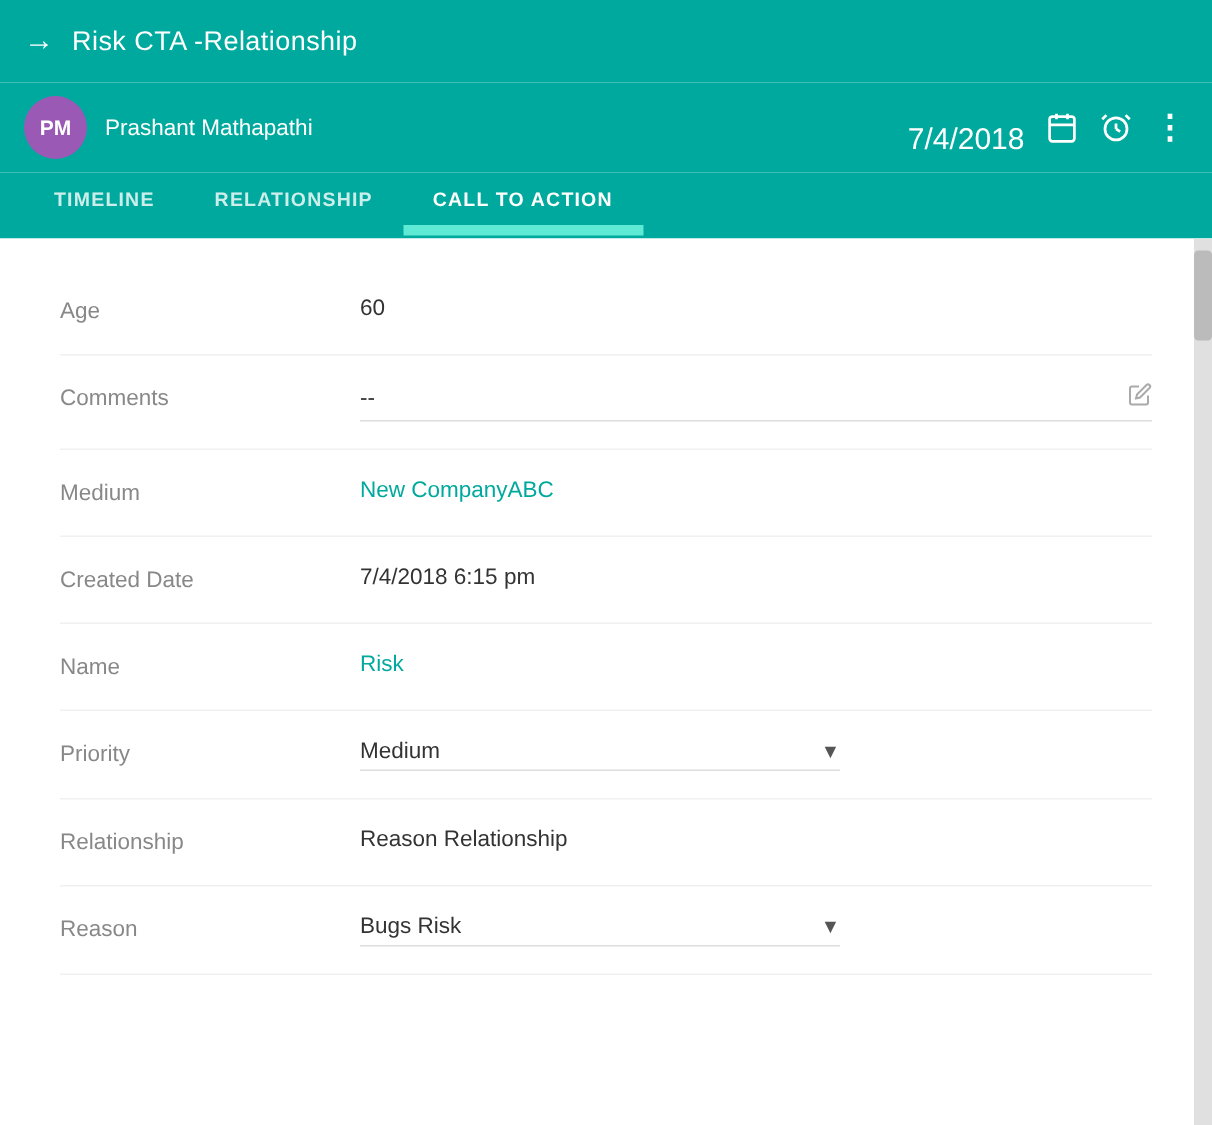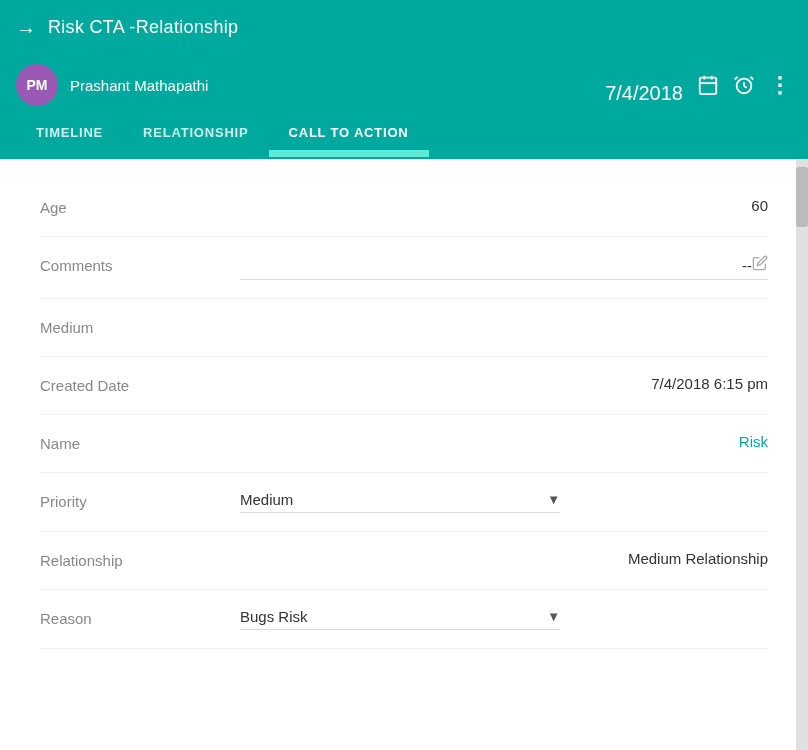"60" .field-value { text-align: right -> none }
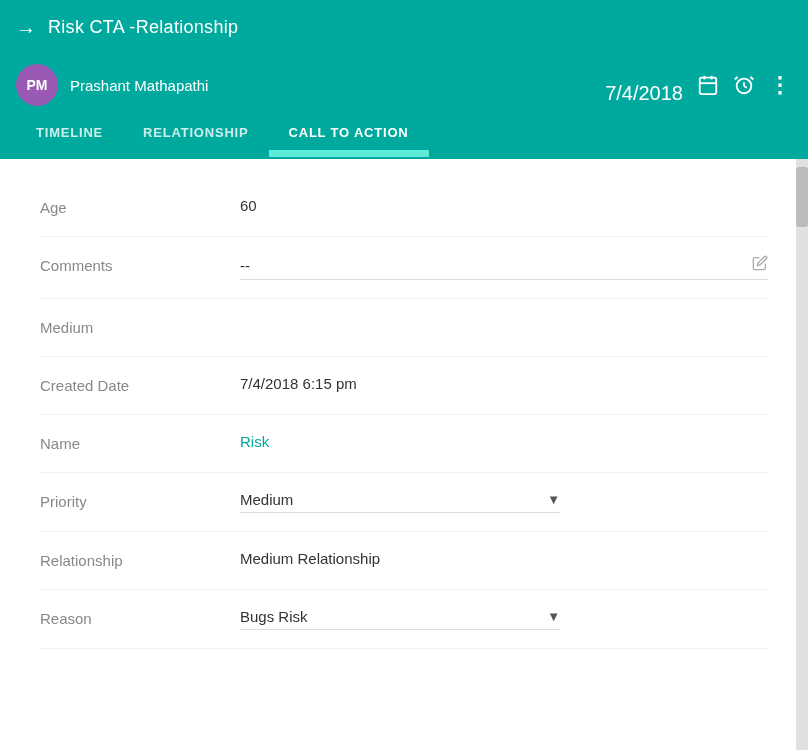"New CompanyABC" span.field-value { html: none -> <span>New CompanyABC</span> }
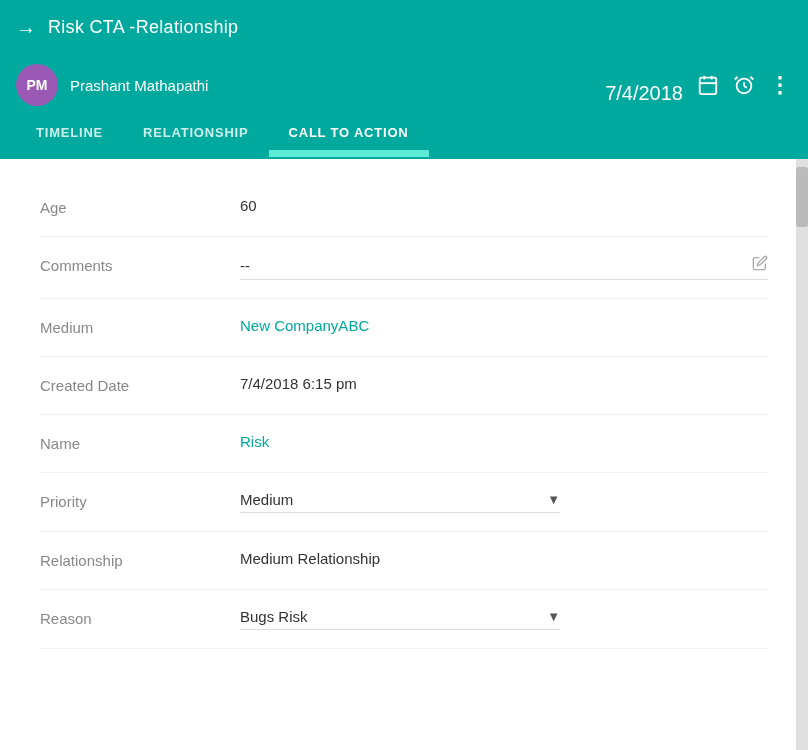"Medium Relationship" span.field-value { text: Medium -> Reason }
